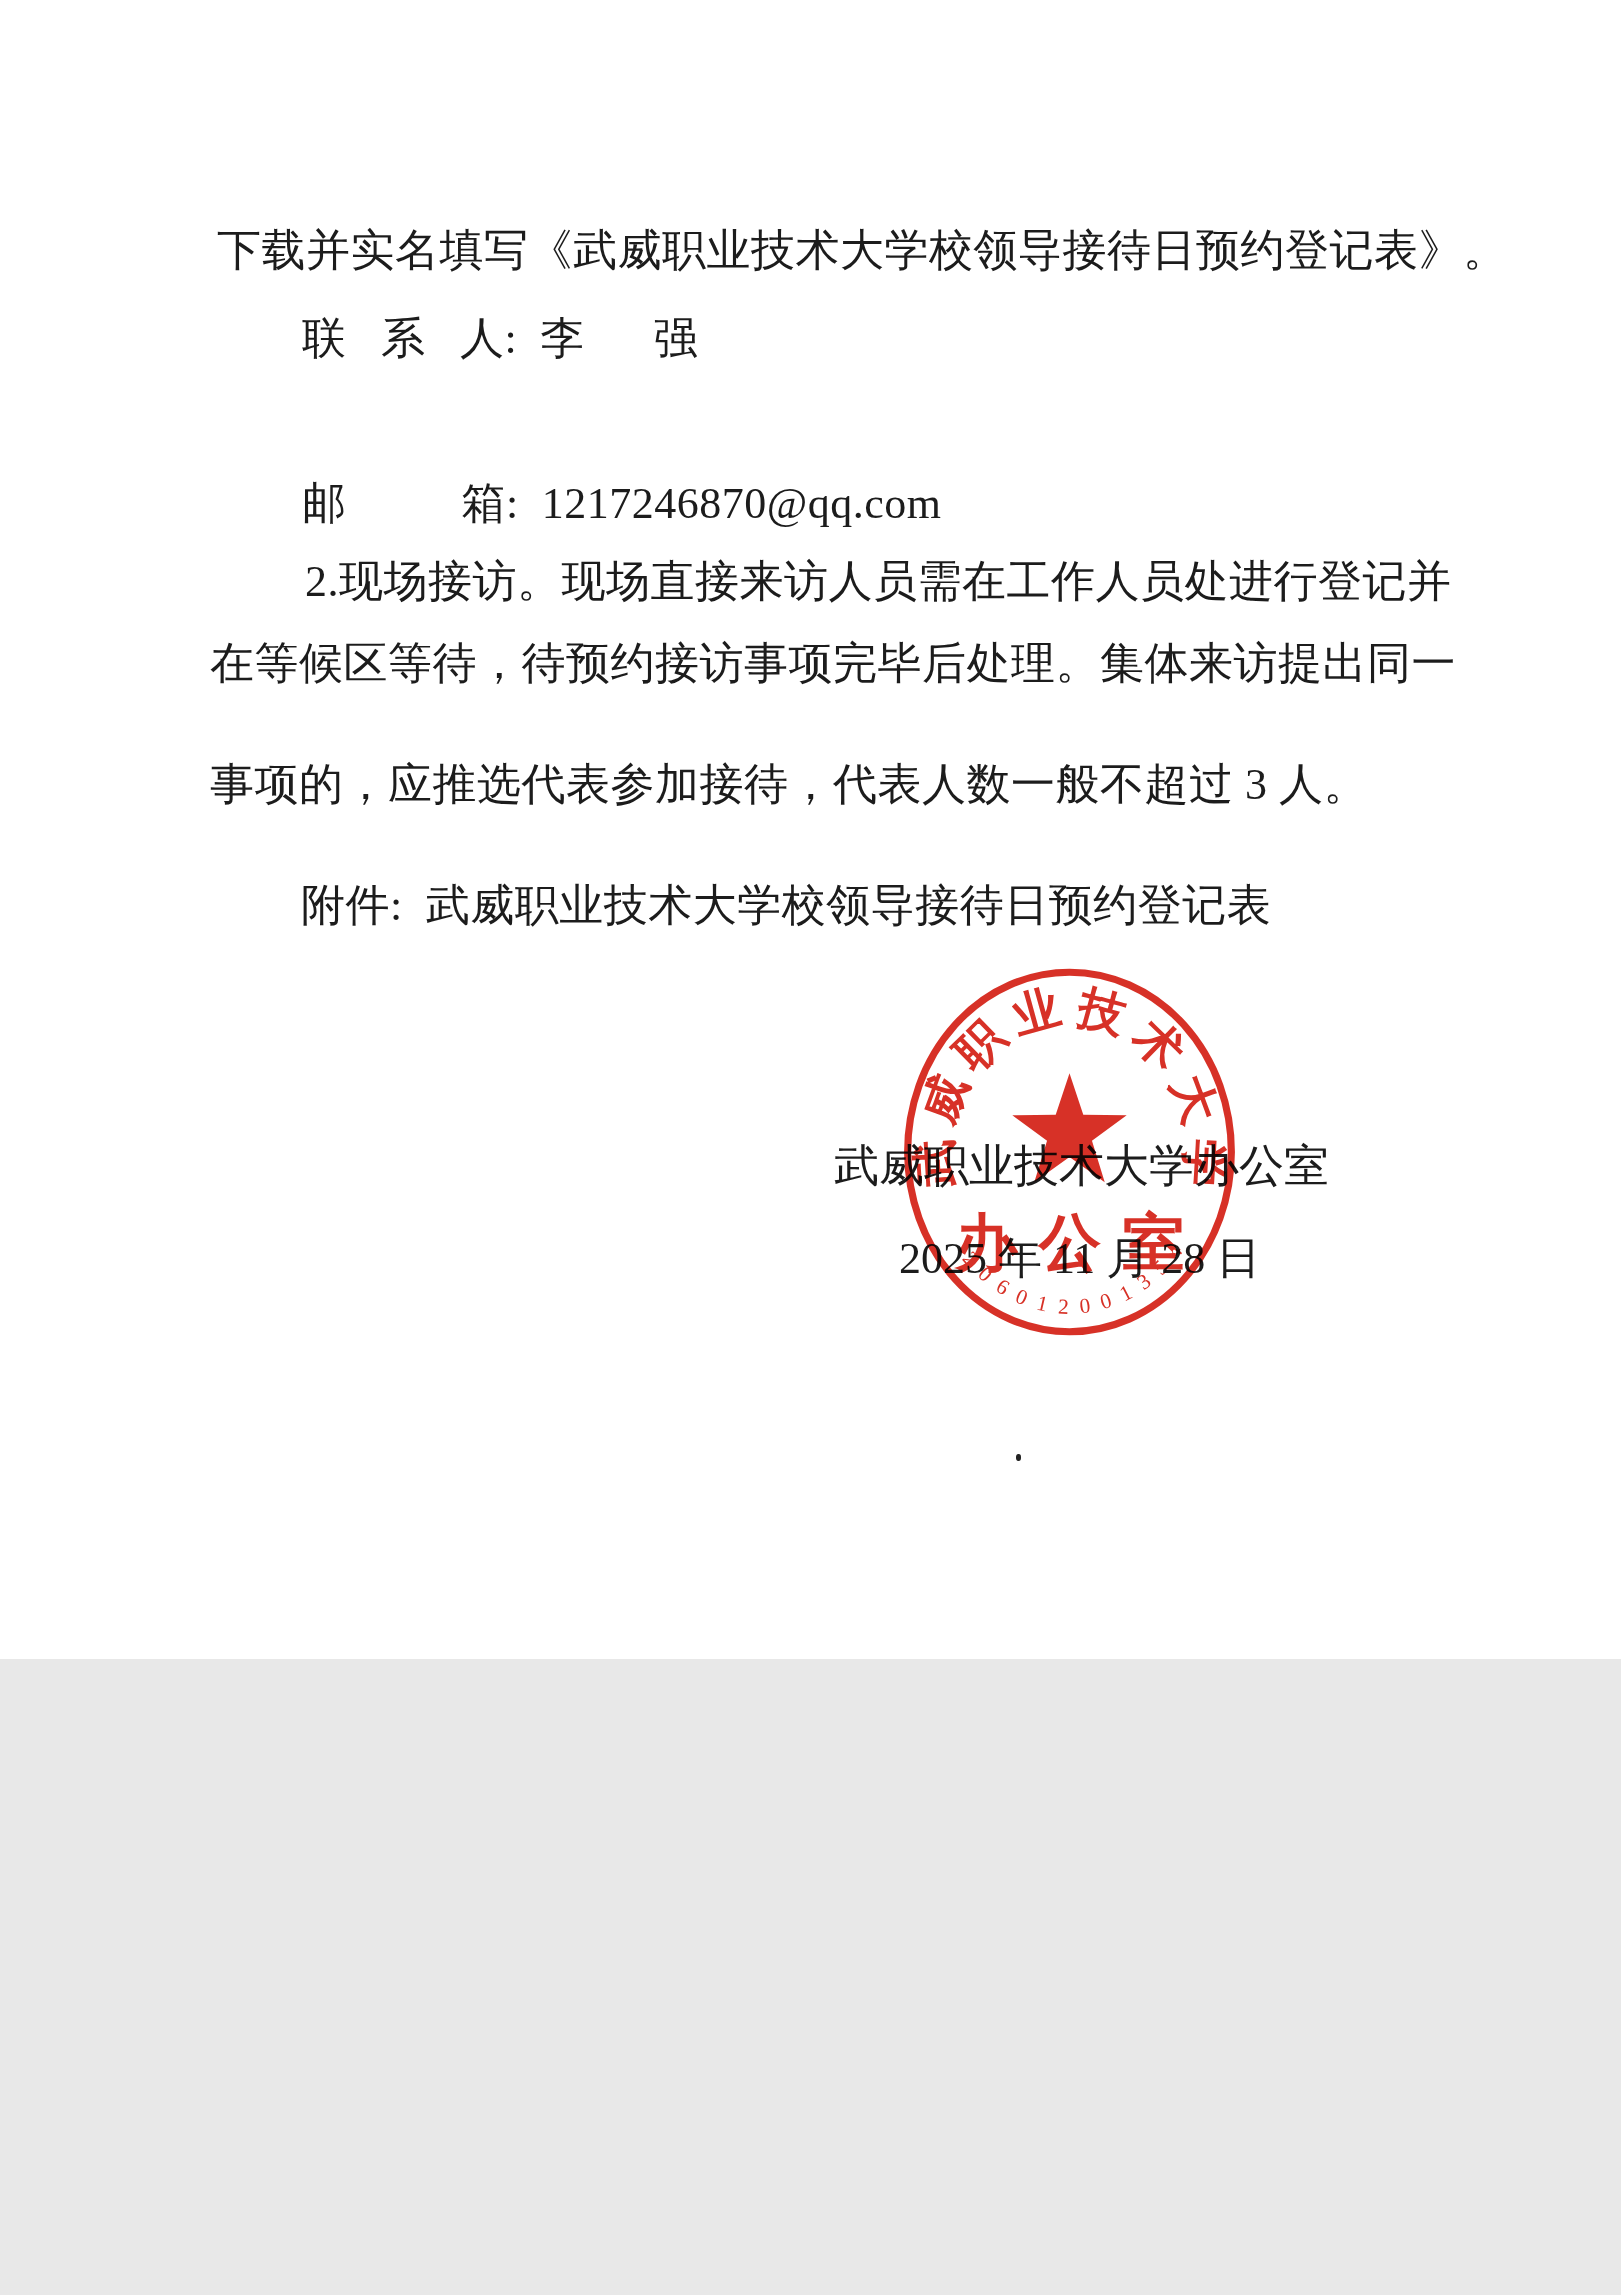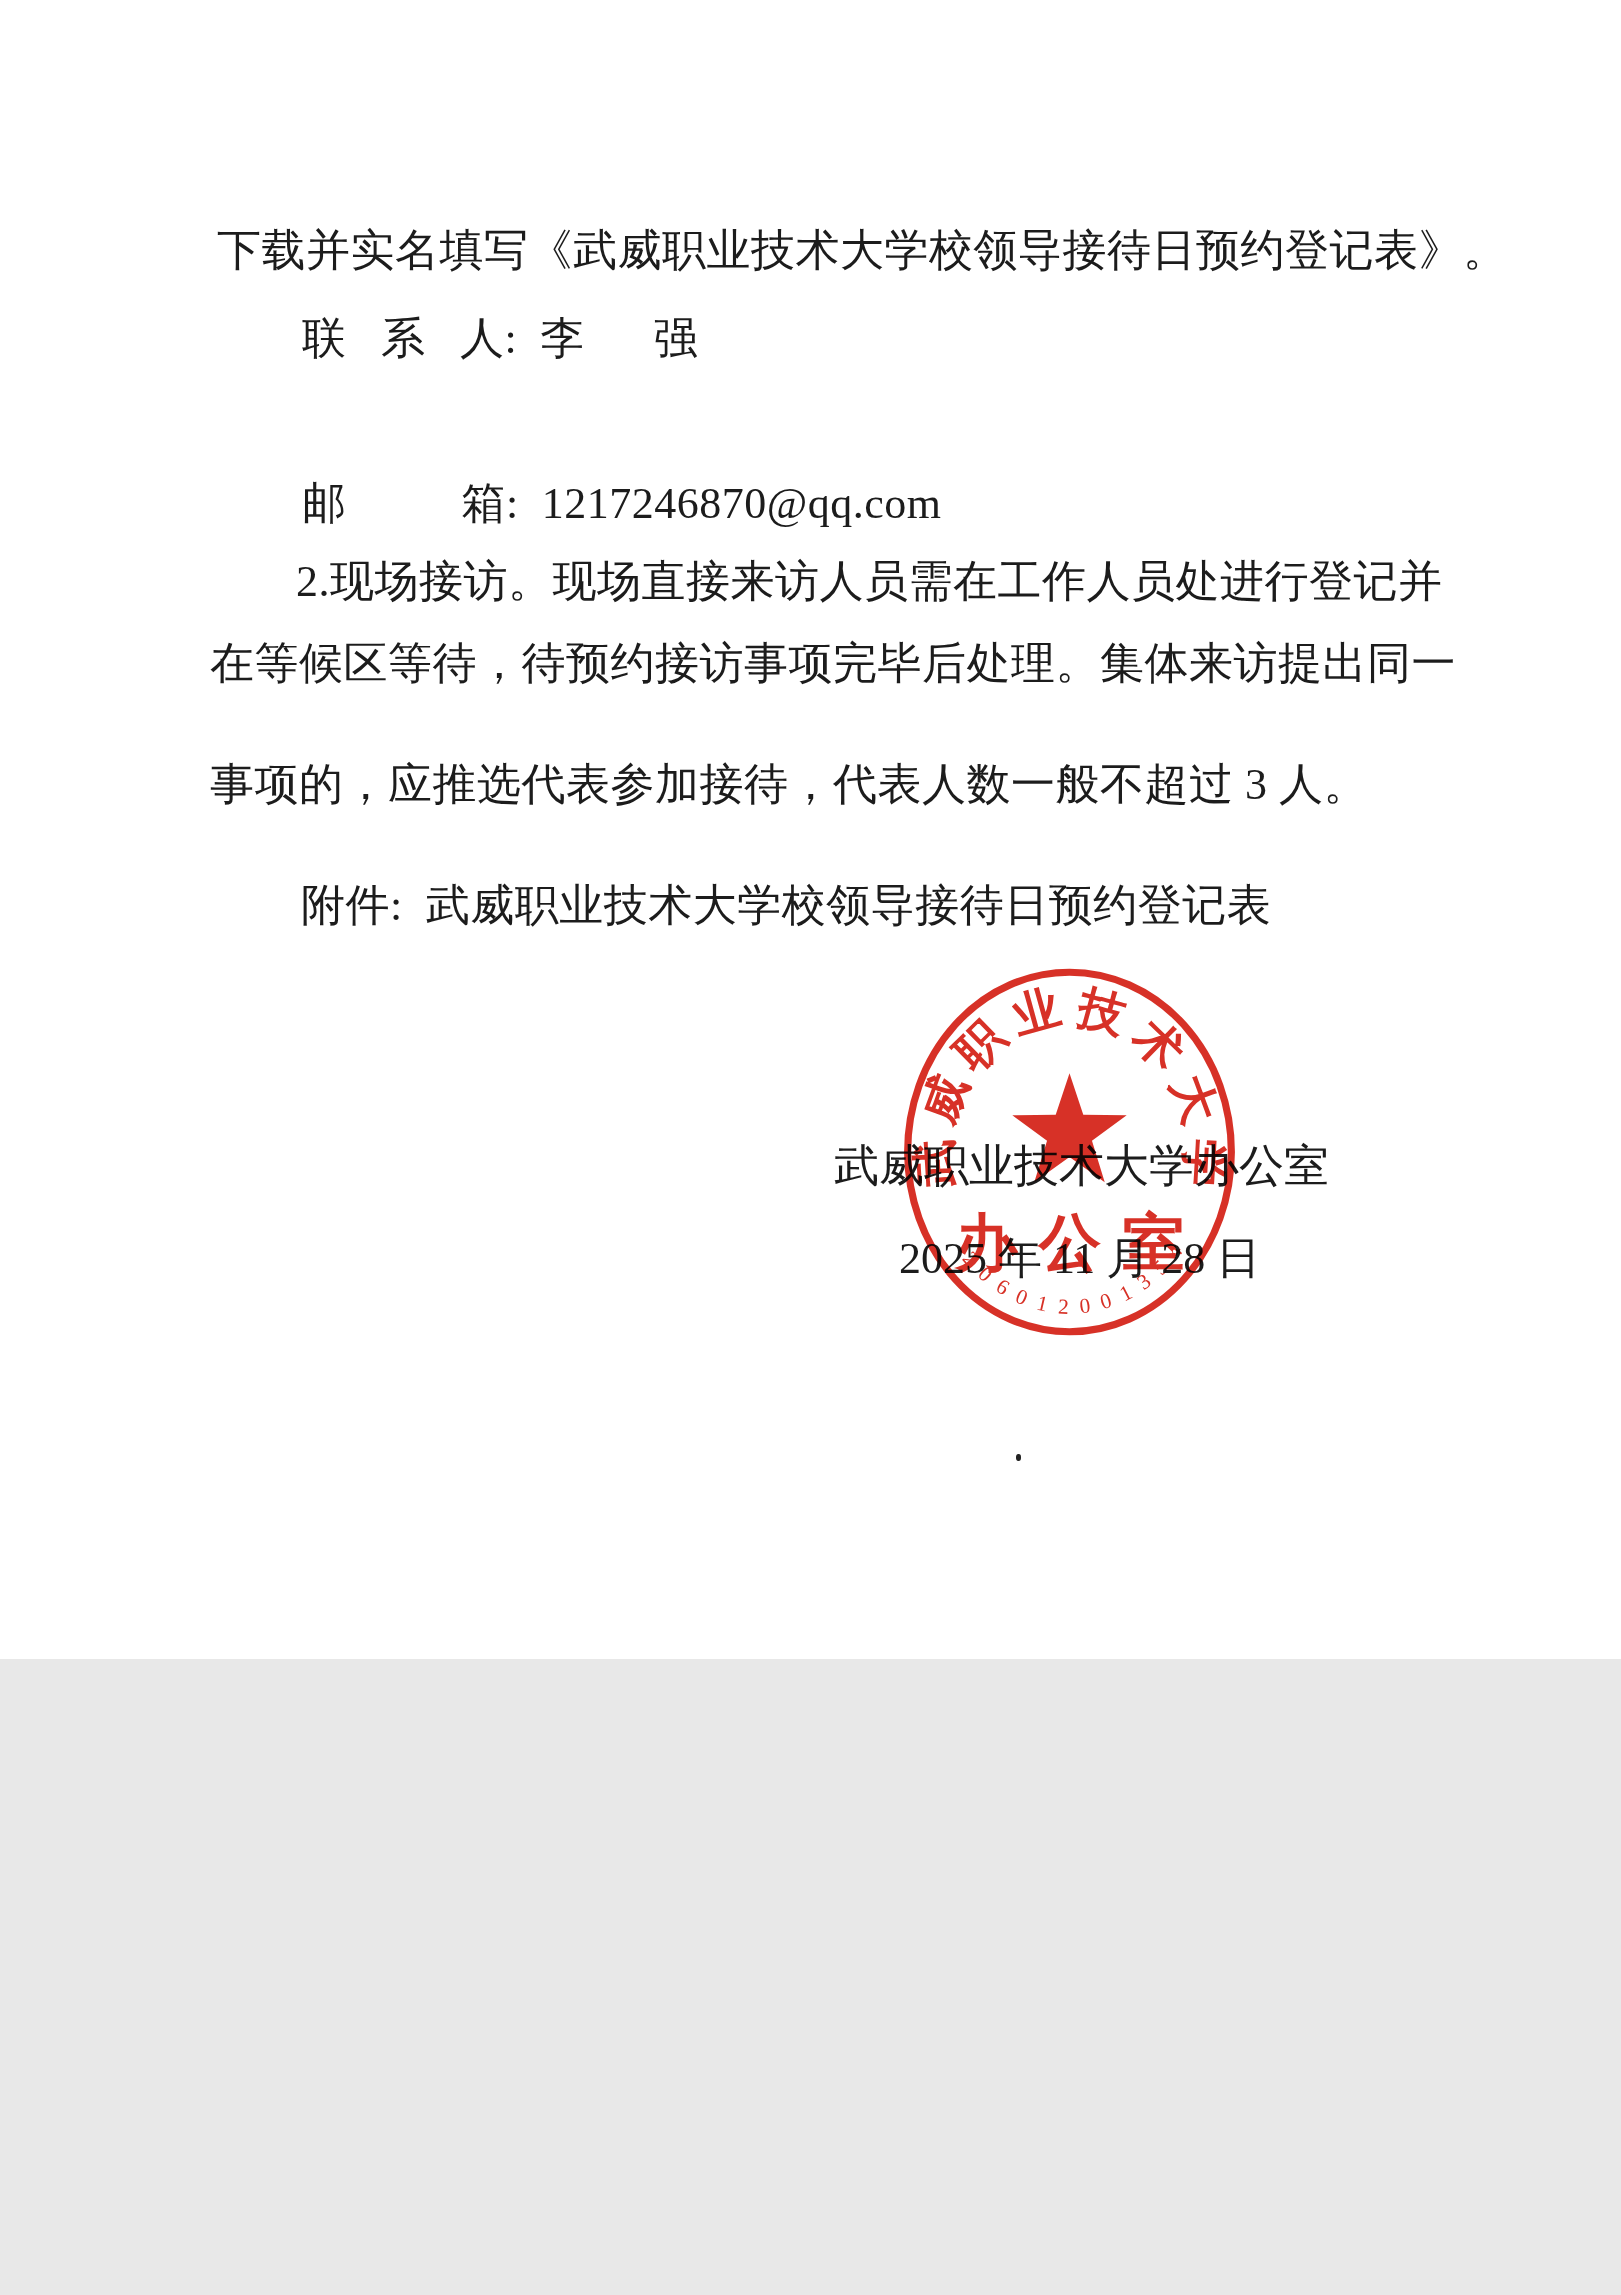"2.现场接访。现场直接来访人员需在工作人员处进行登记并" .l-p1 { left: 296px -> 305px }
